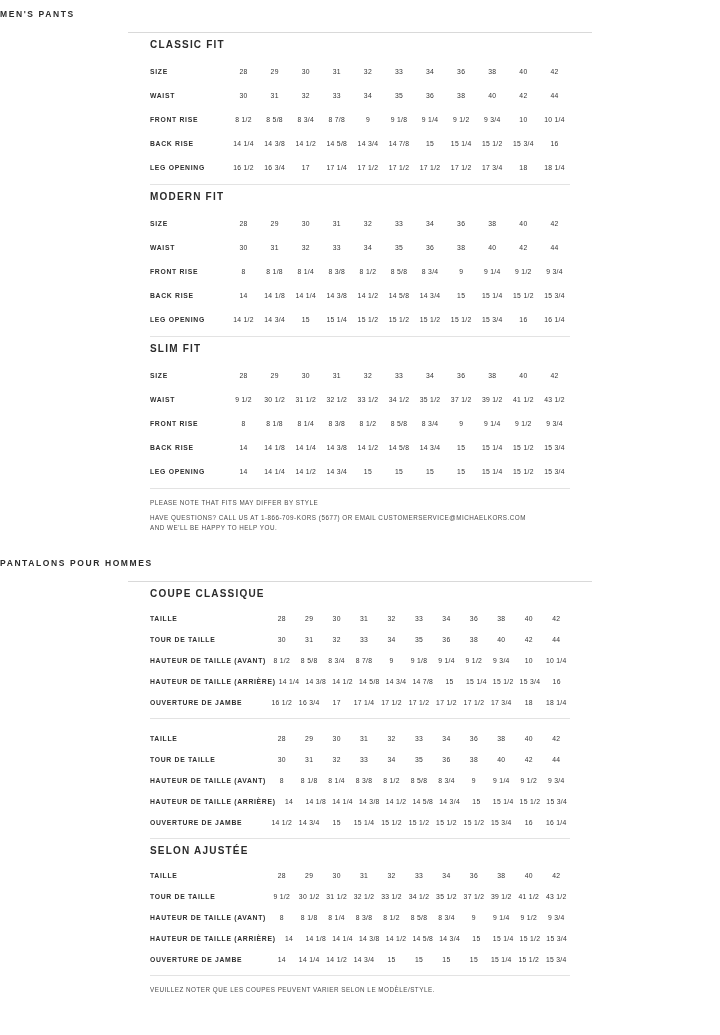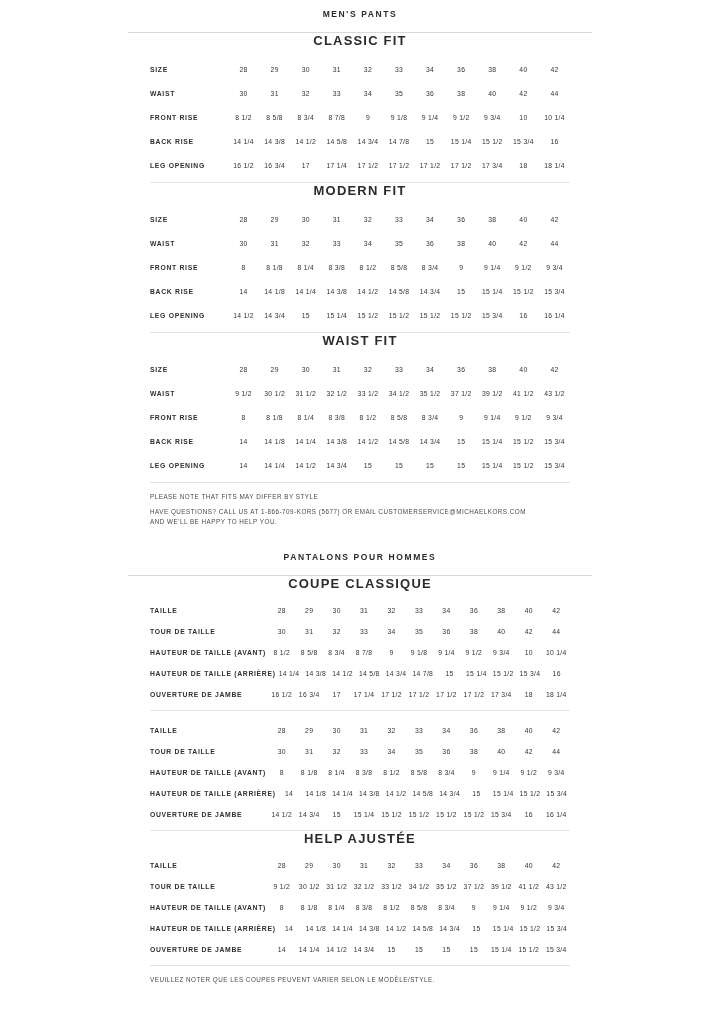"MEN'S PANTS" .main-title { text-align: center -> none }
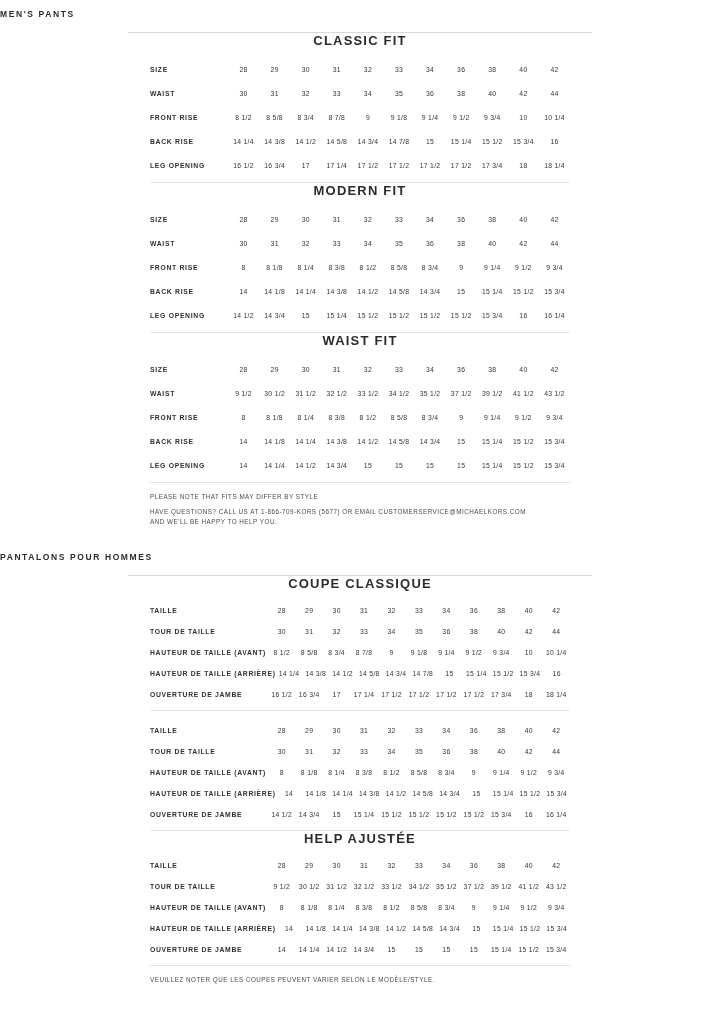"CLASSIC FIT" .fit-heading { font-size: 13px -> 10px; margin-top: 0 -> 6px; text-align: center -> left }
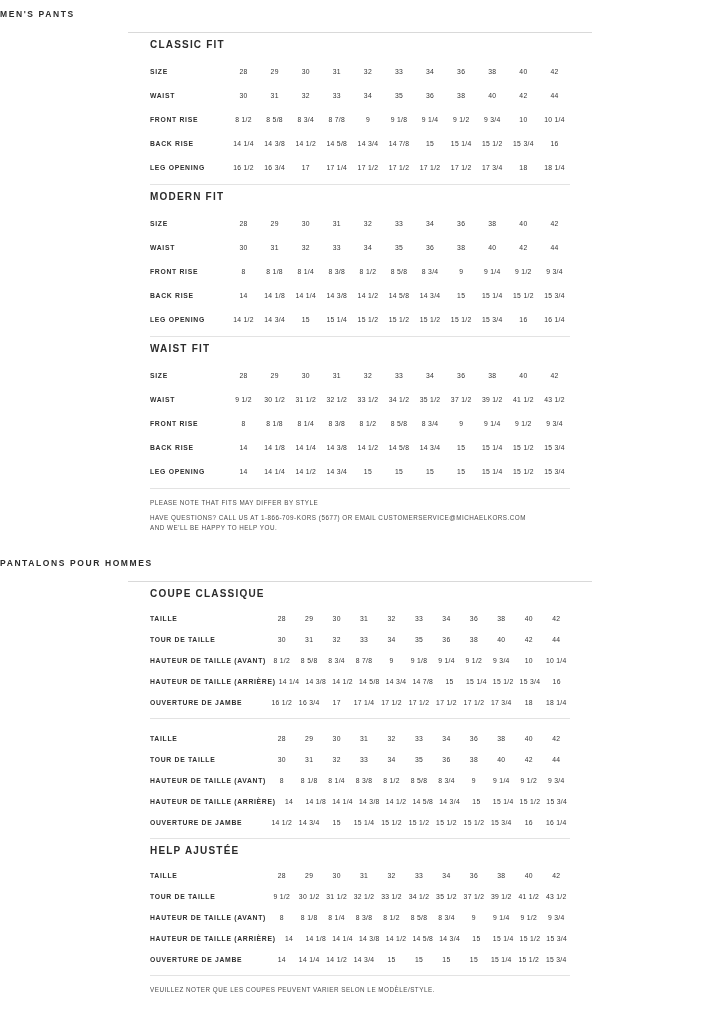"WAIST FIT" div.fit-heading { text: WAIST -> SLIM }
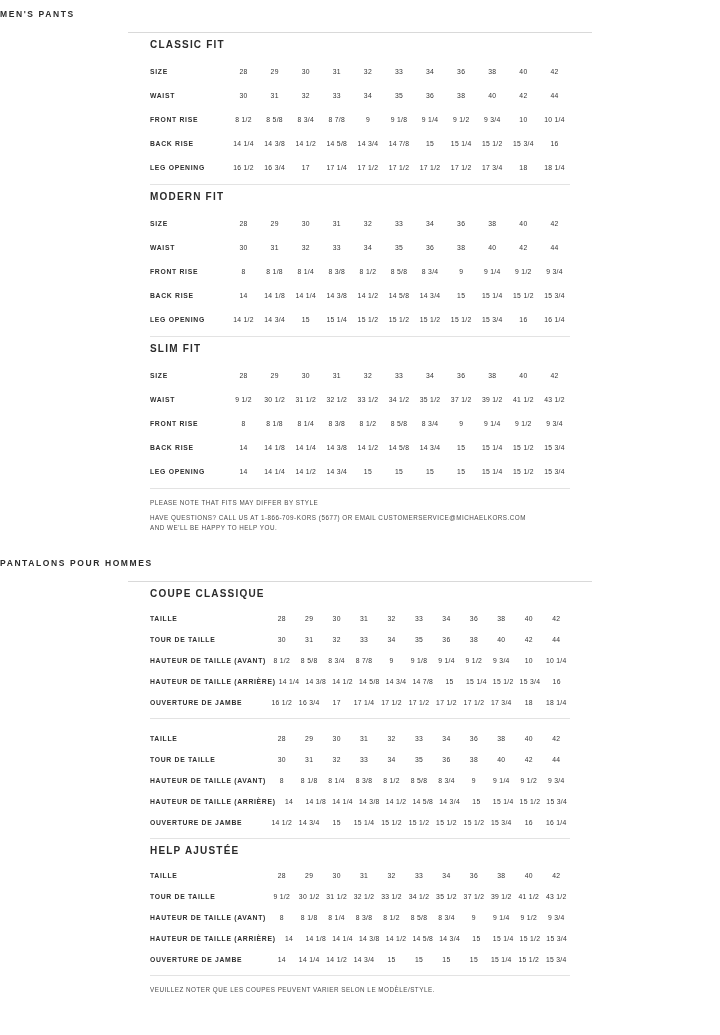"HELP AJUSTÉE" div.fit-heading { text: HELP -> SELON }
